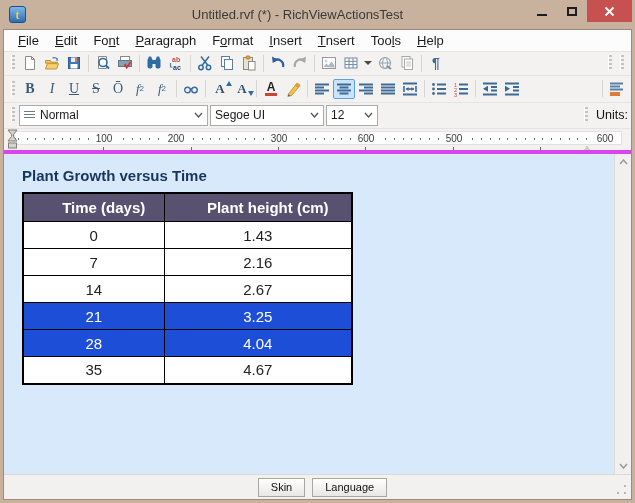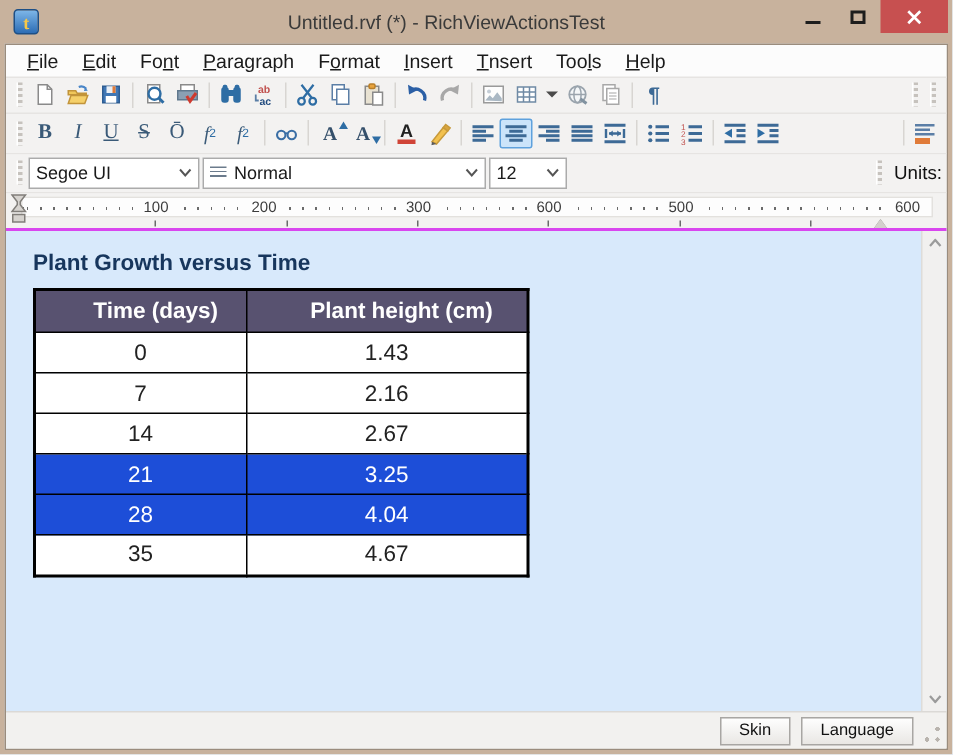"Segoe UI" div.combo { order: before "Normal" -> after "Normal" }
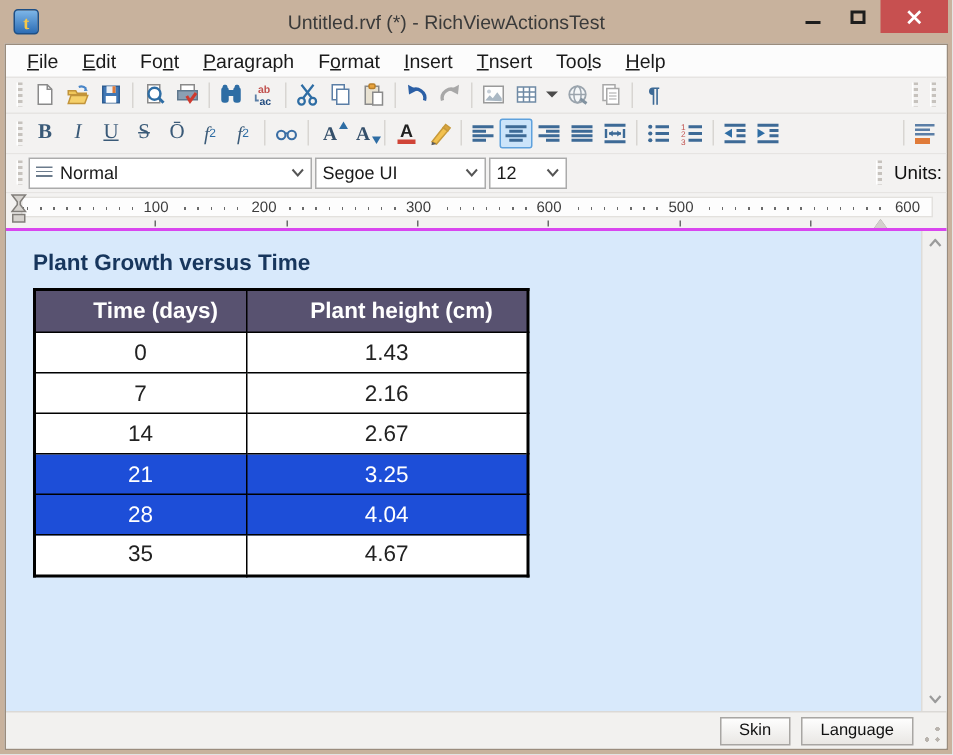"100" .ruler { border-bottom: 2px solid #d946ef -> 4px solid #d946ef }
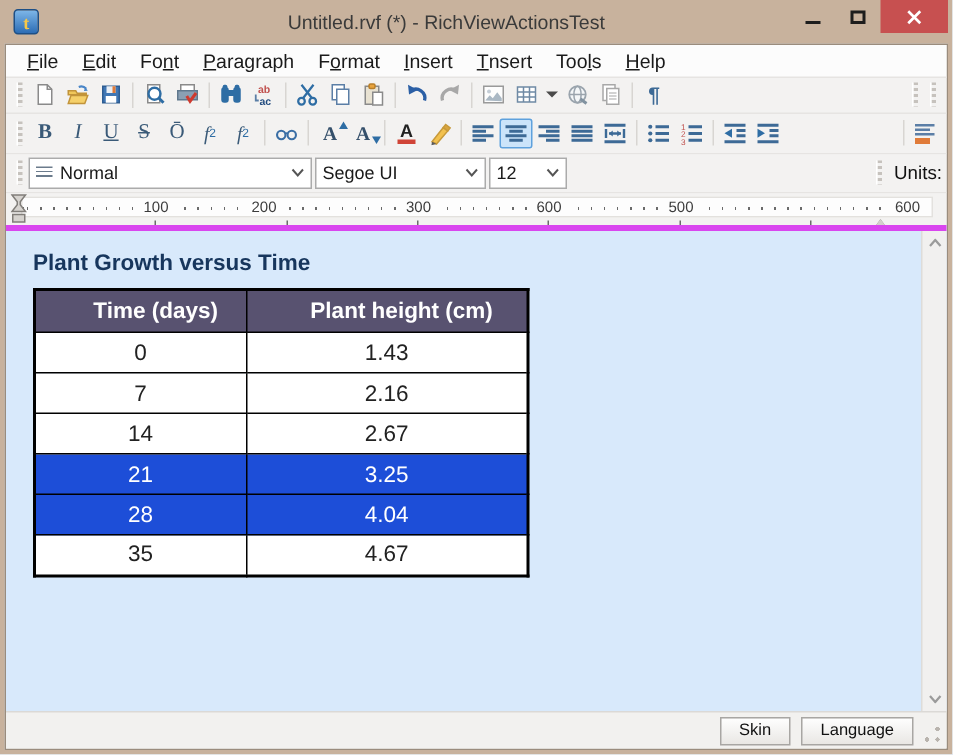"Skin" .statusbar { justify-content: flex-end -> center }
